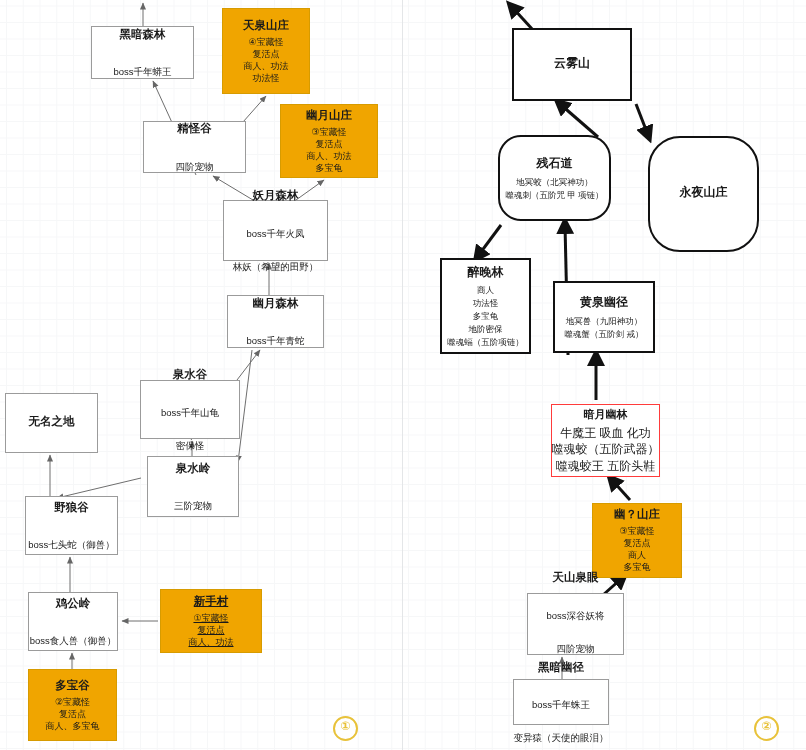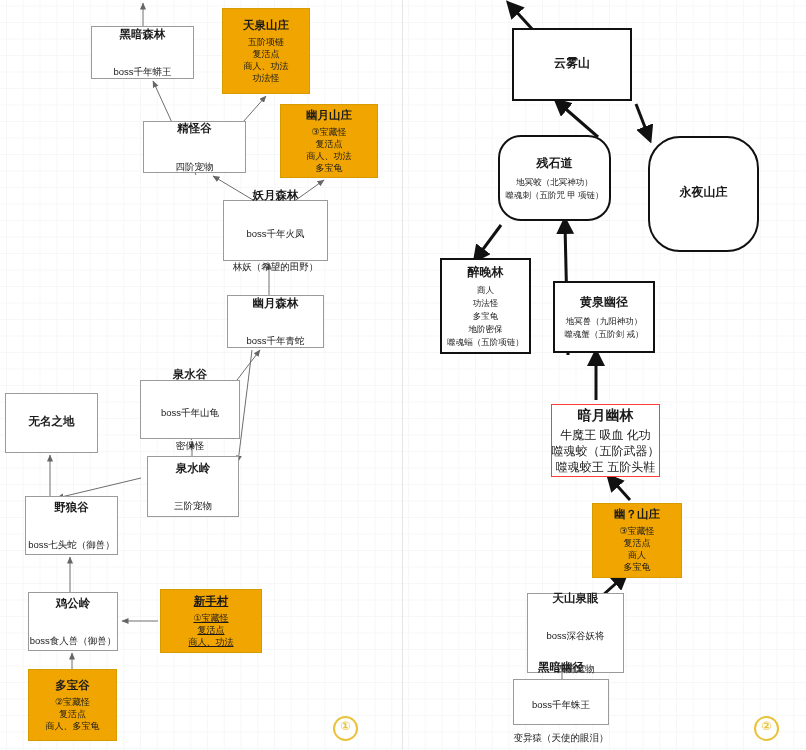"五阶项链" div.line { text: 五阶项链 -> ④宝藏怪 }
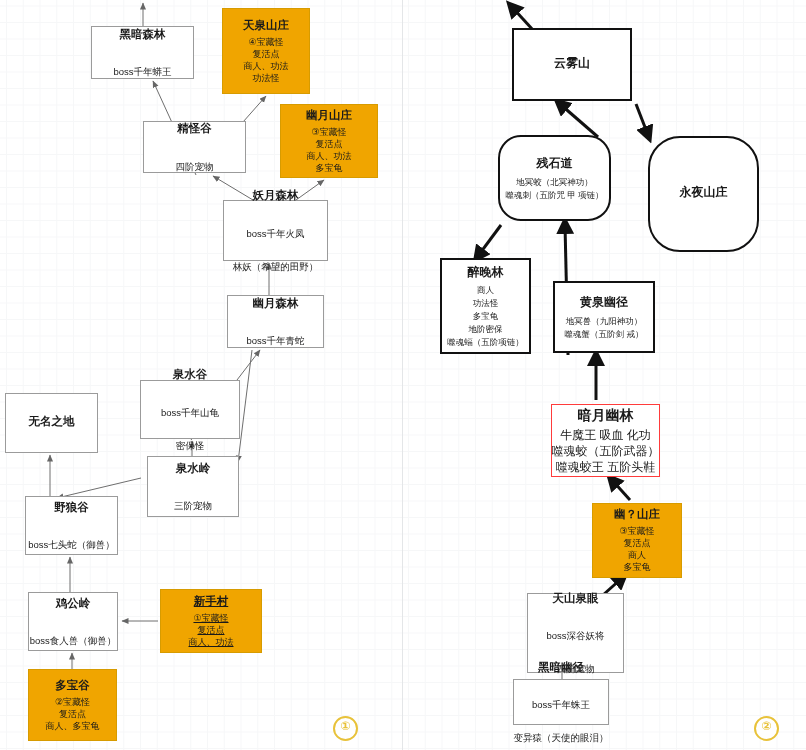"暗月幽林" .n-red .title { font-size: 14px -> 11px }
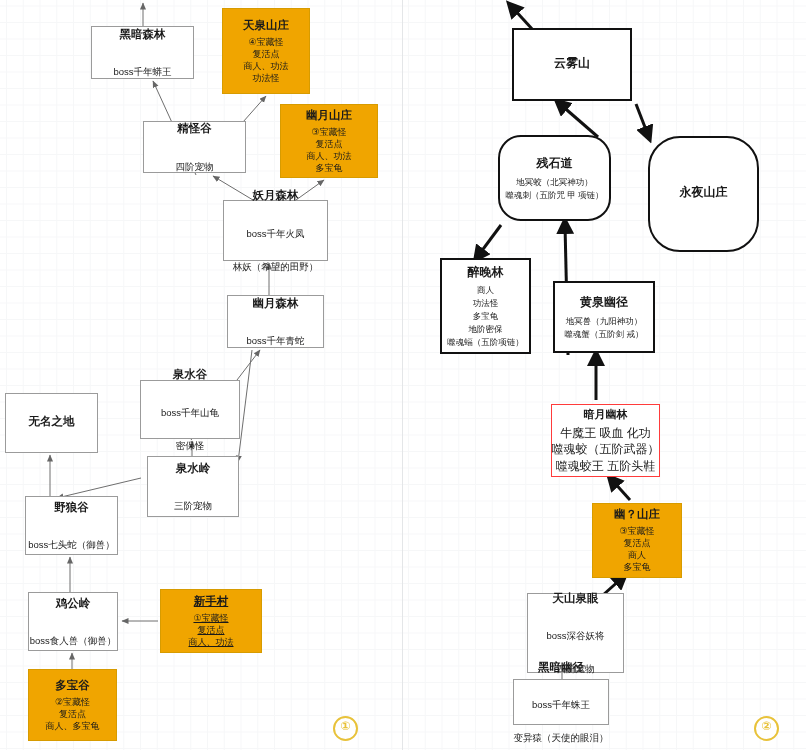"天山泉眼" div.node { height: 80px -> 62px; justify-content: none -> flex-end }
